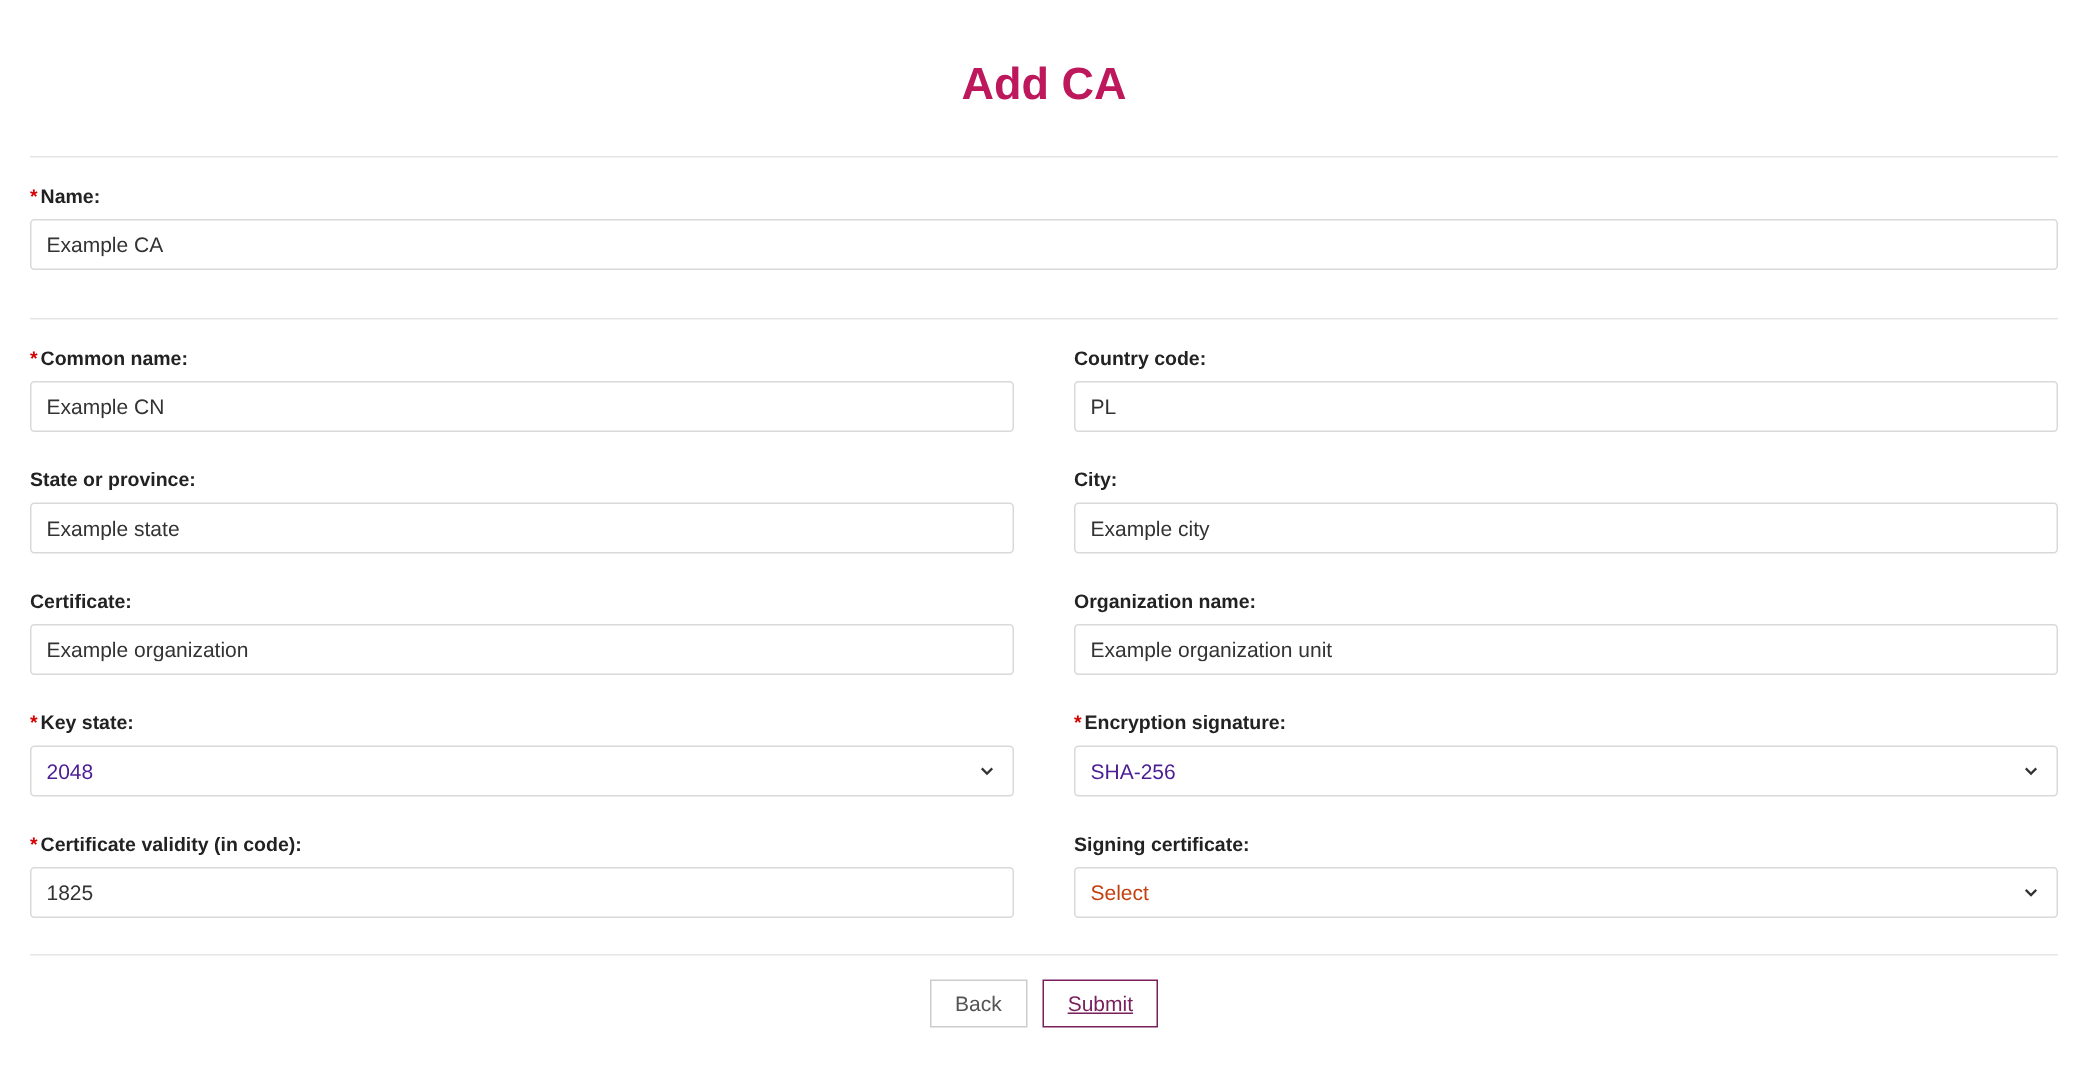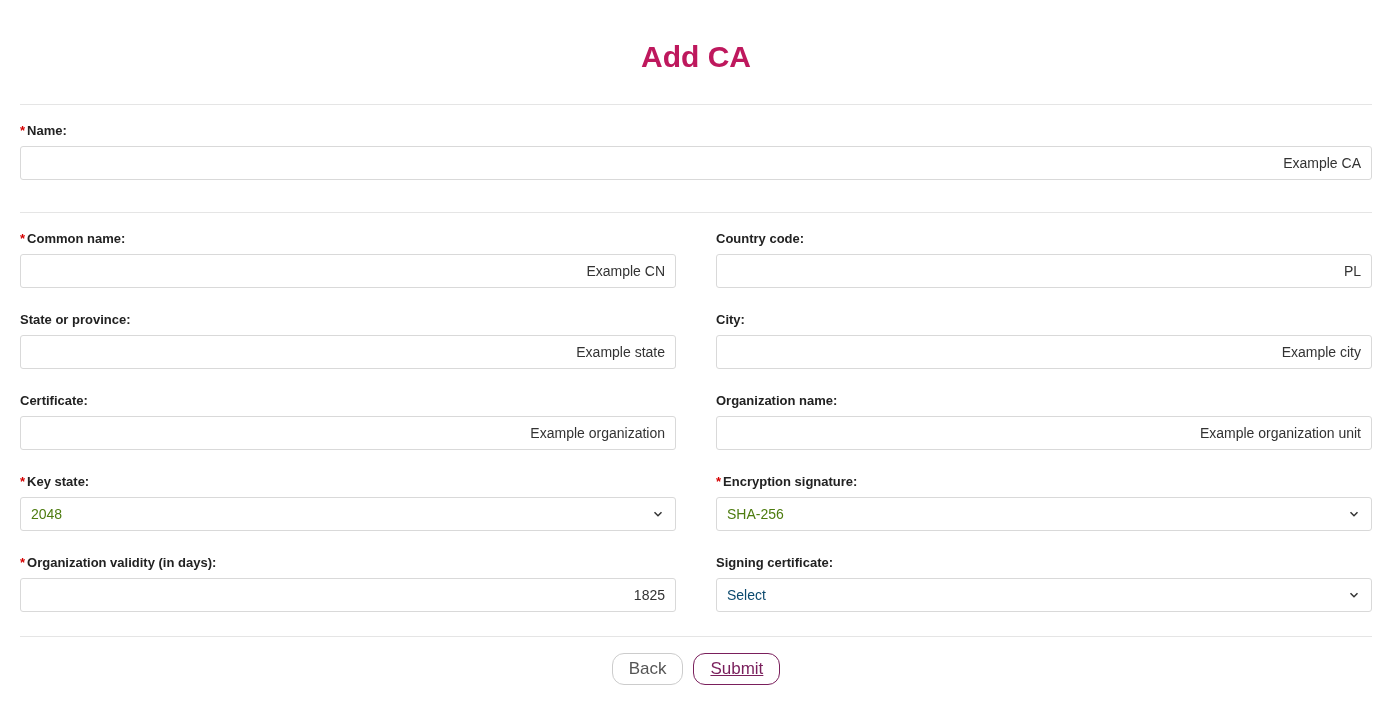"Example CA" input.text-input, .select-wrapper { text-align: right -> none }
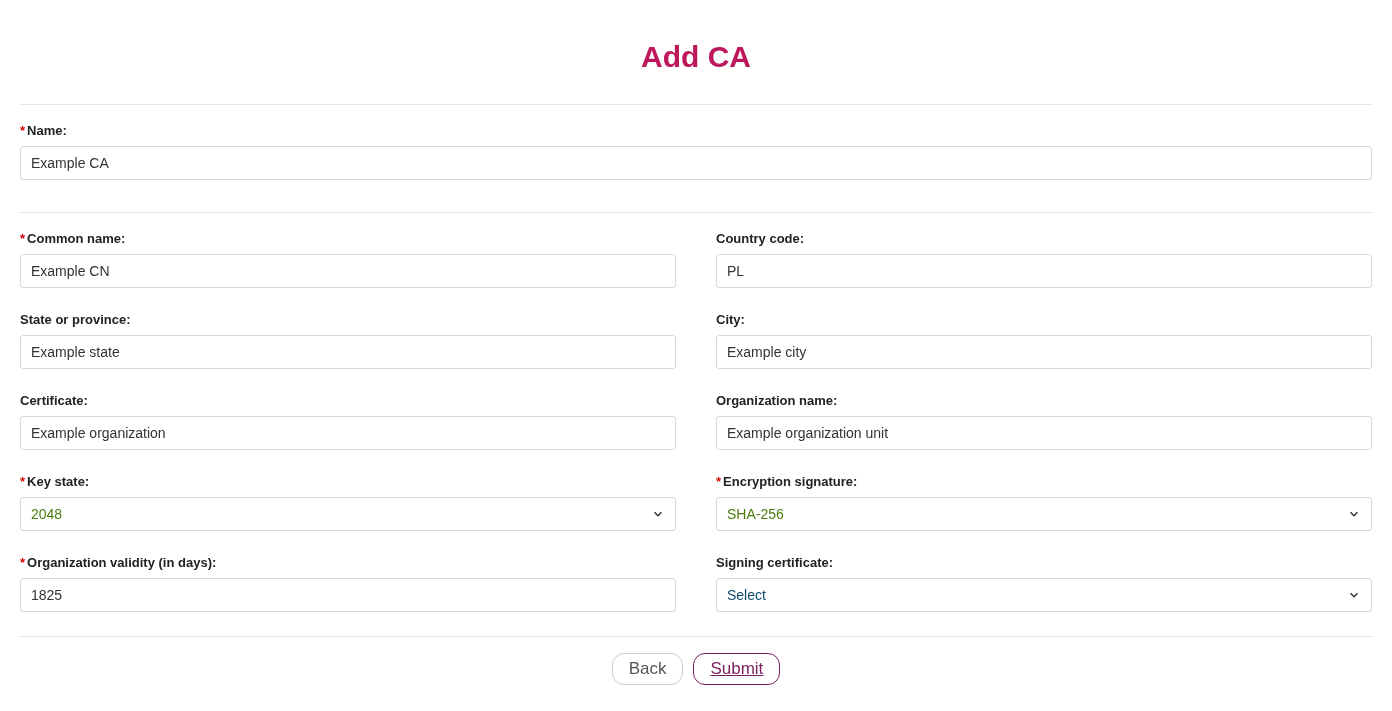"2048" .select-value { color: #4d7c0f -> #4c1d95 }
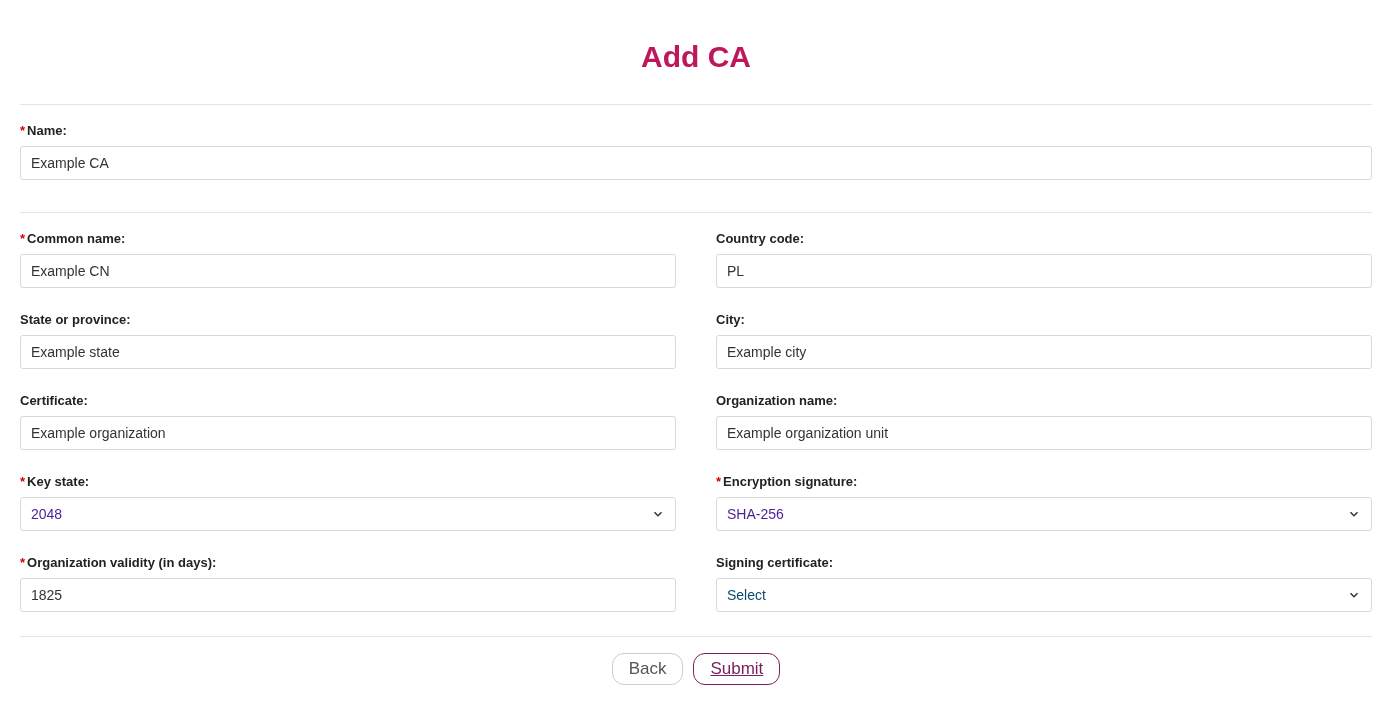"Organization validity (in days):" span { text: Organization validity (in days -> Certificate validity (in code }
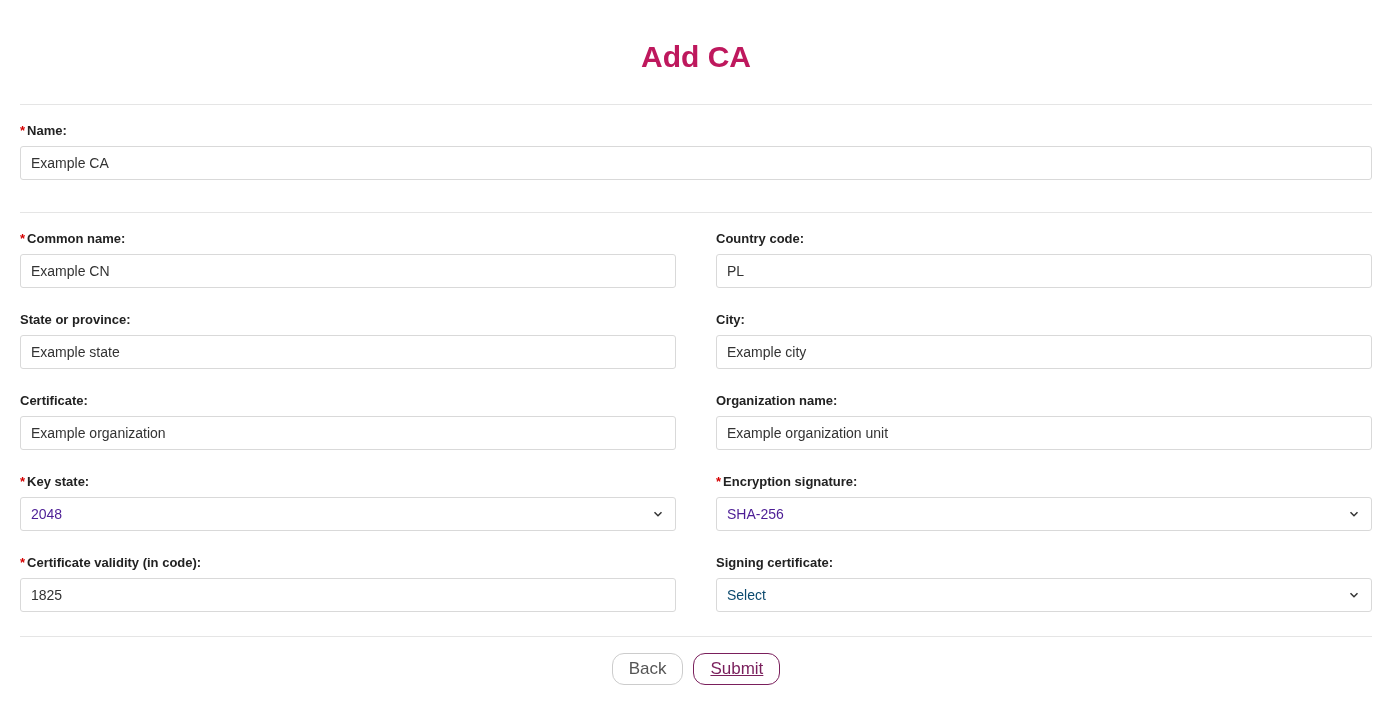"Select" .select-value.placeholder { color: #0c4a6e -> #c2410c }
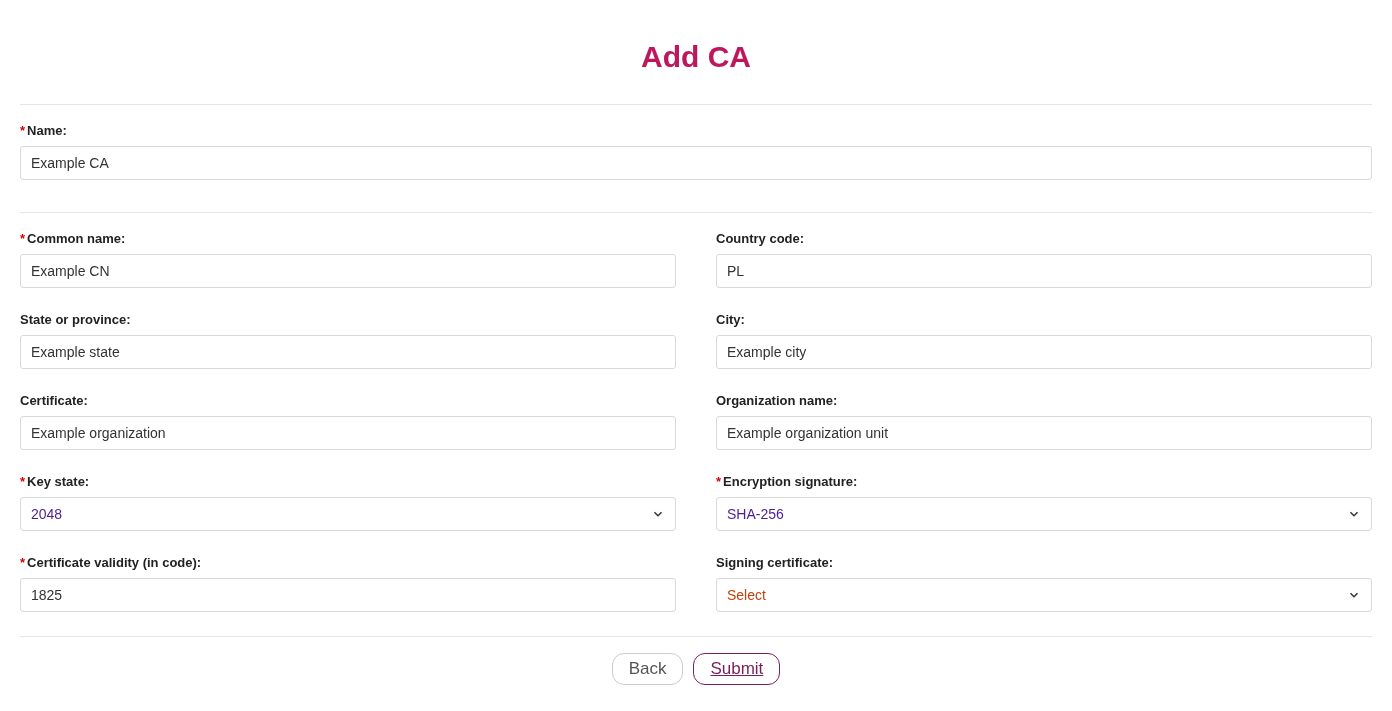"Back" .btn { border-radius: 12px -> 0; font-size: 17px -> 14px }
